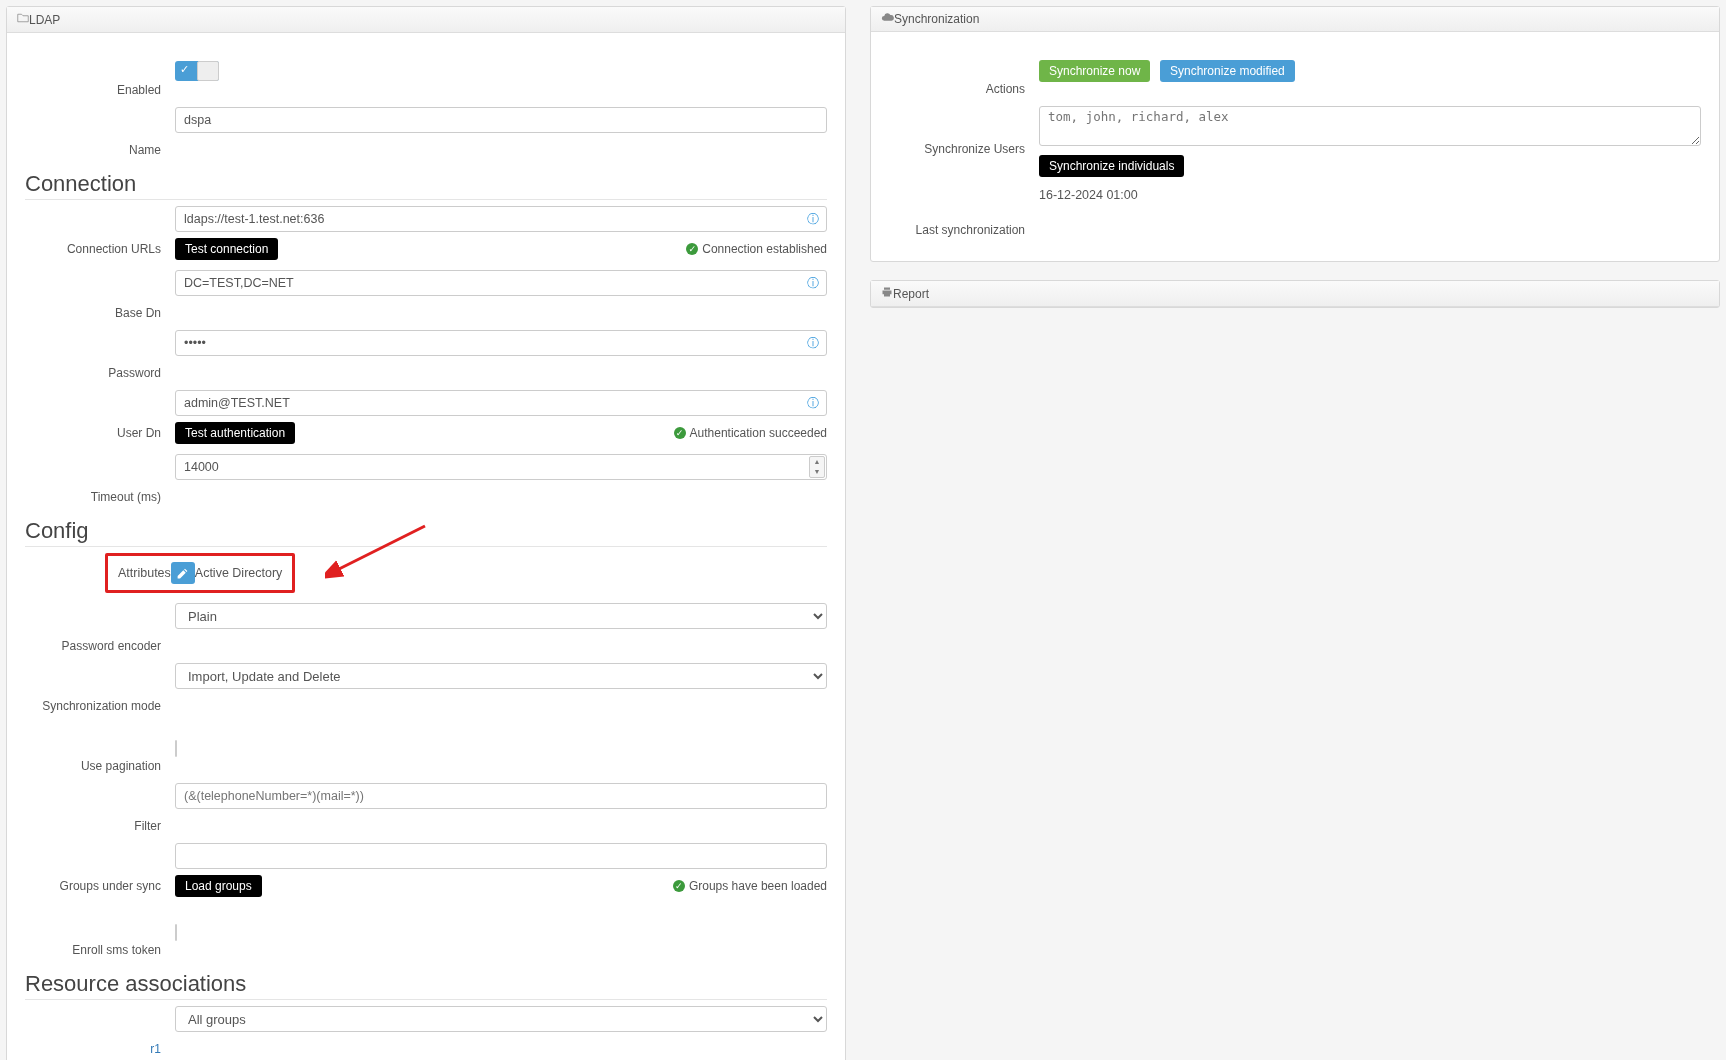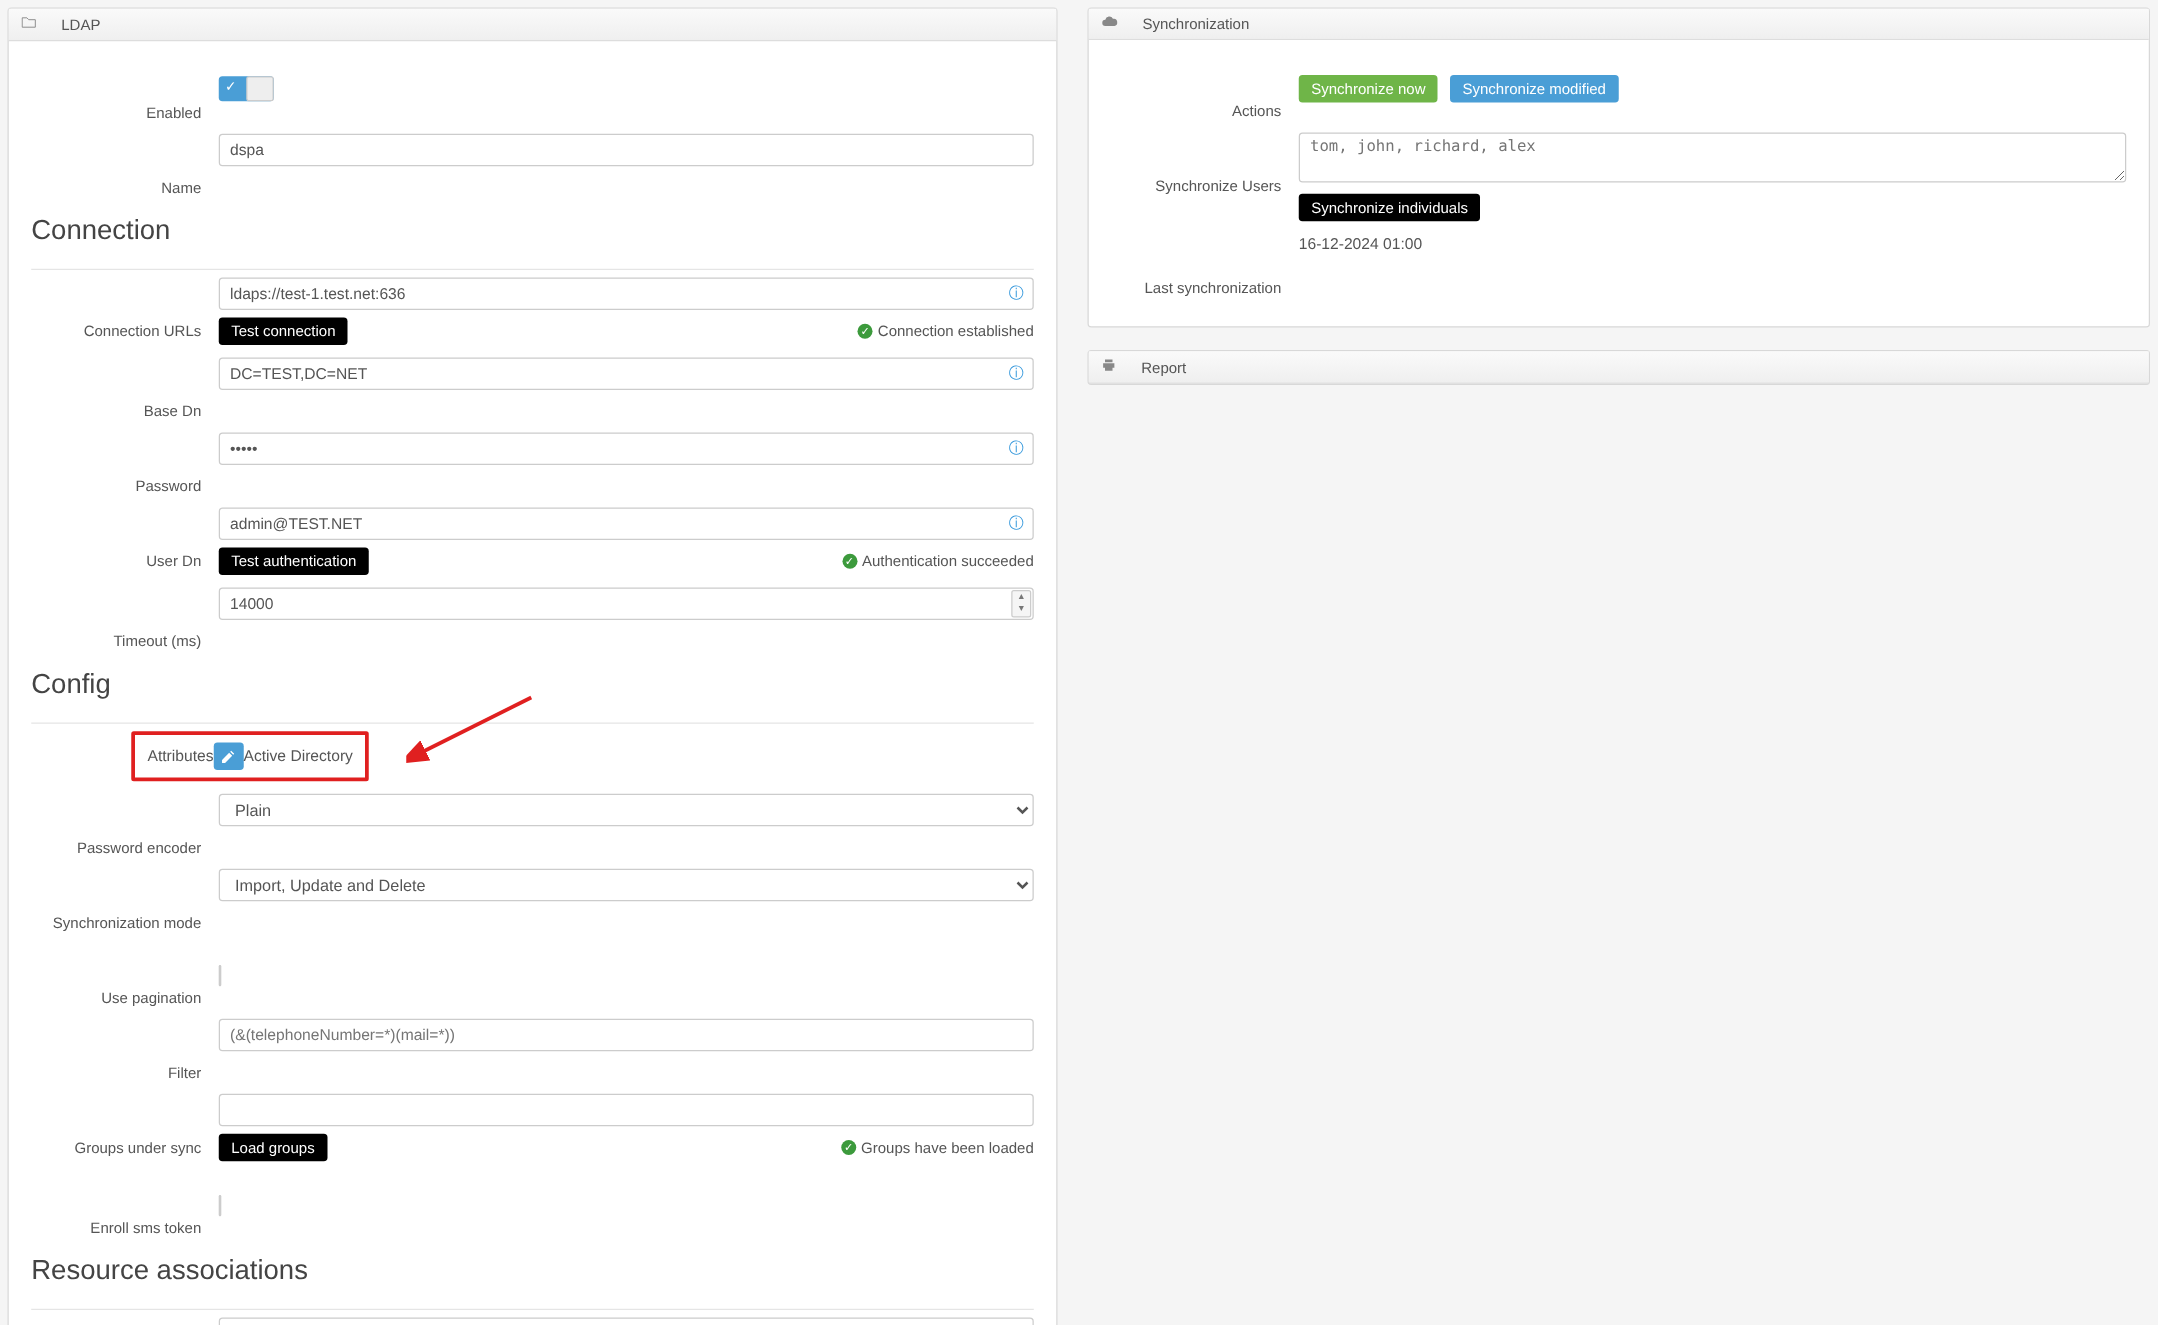"LDAP" .panel-header { gap: 20px -> 0 }
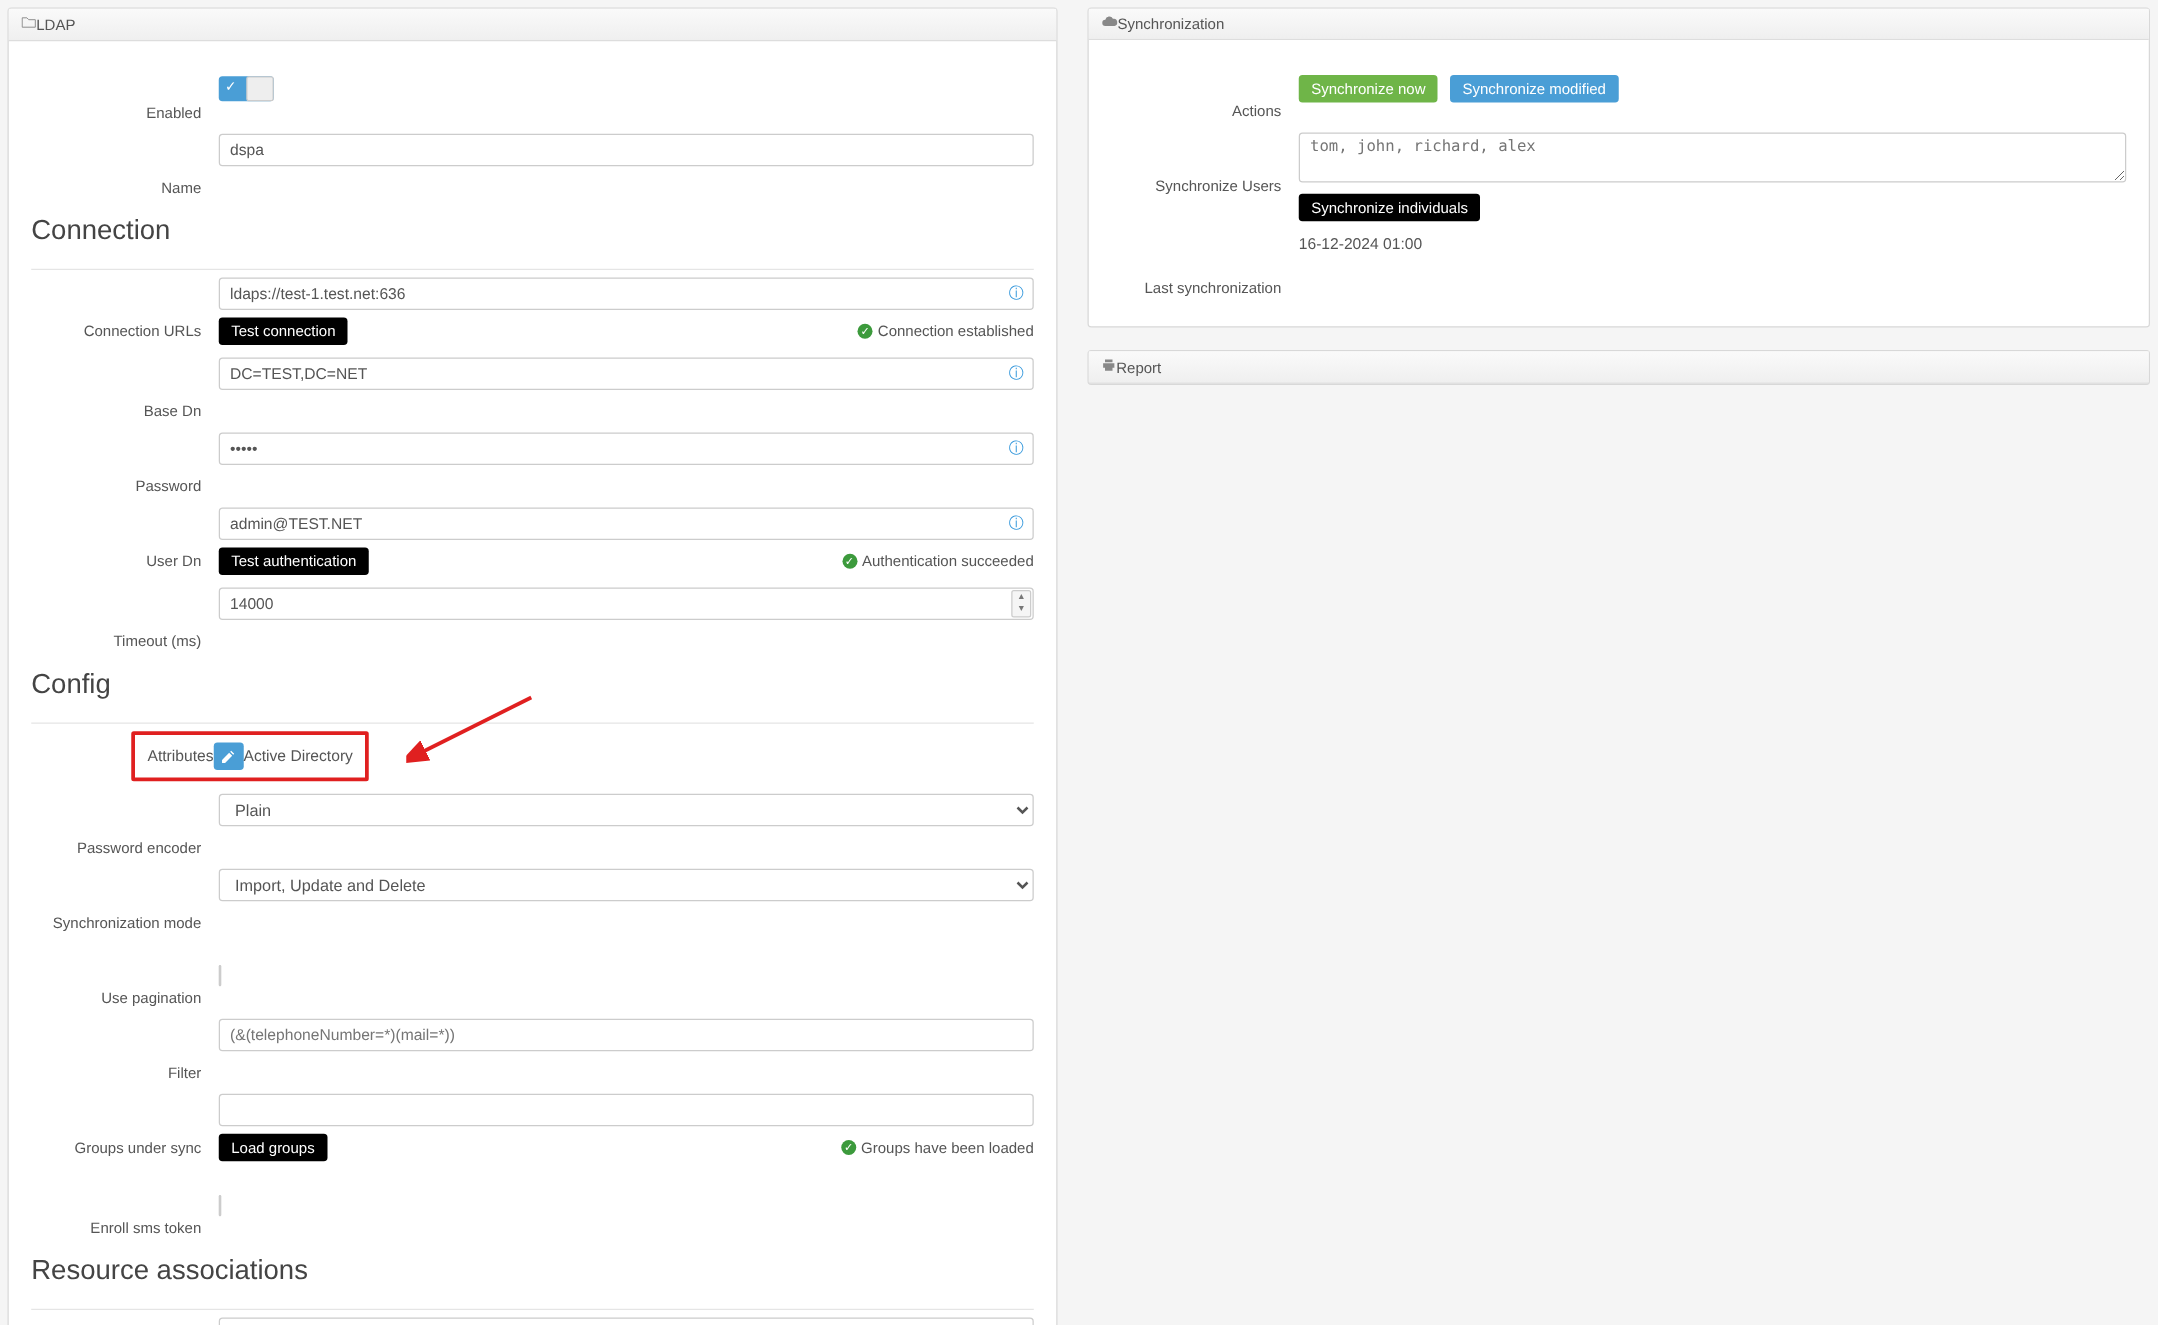"Connection" .section-title { padding-bottom: 18px -> 2px }
